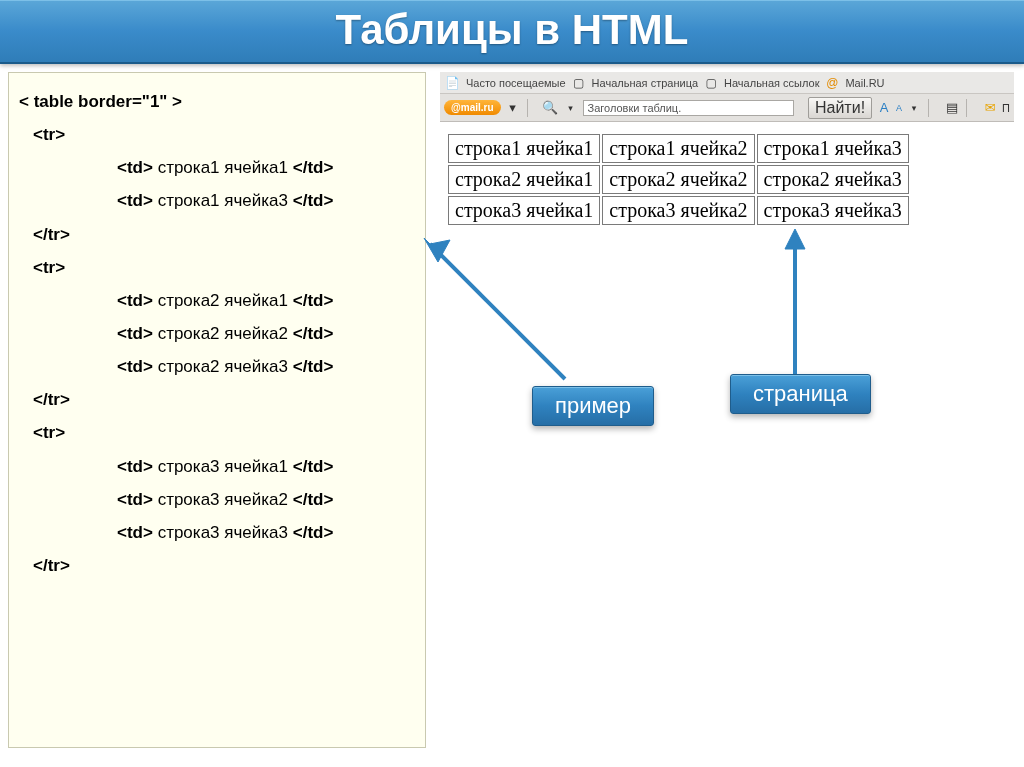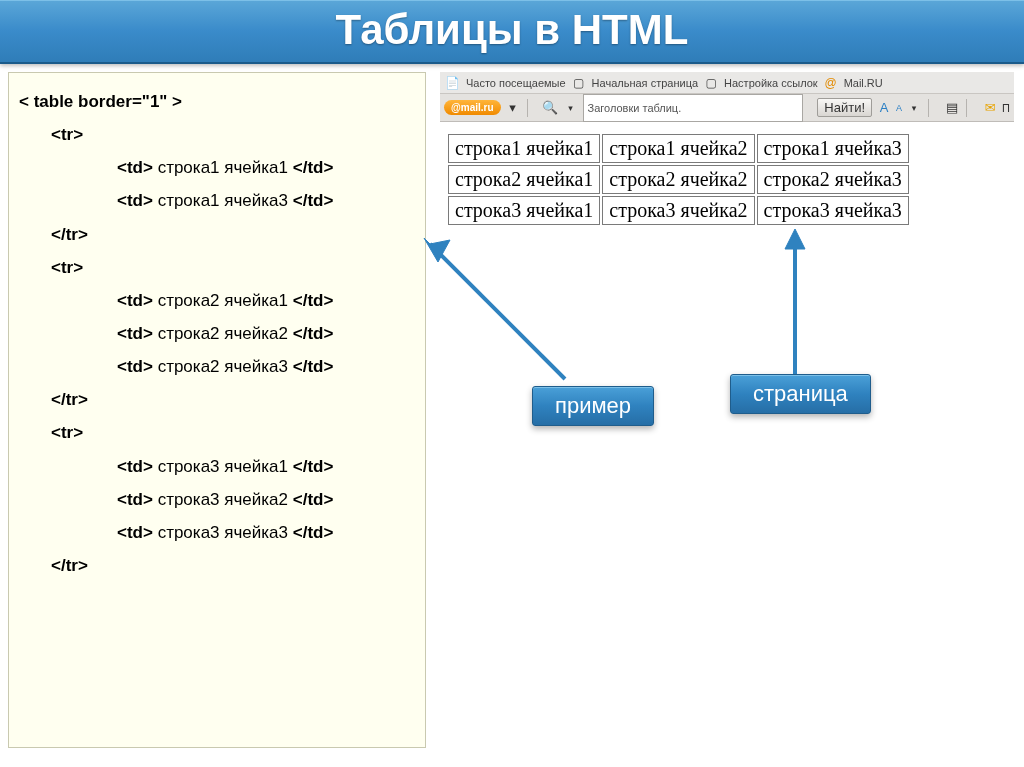"Настройка ссылок" span { text: Настройка -> Начальная }
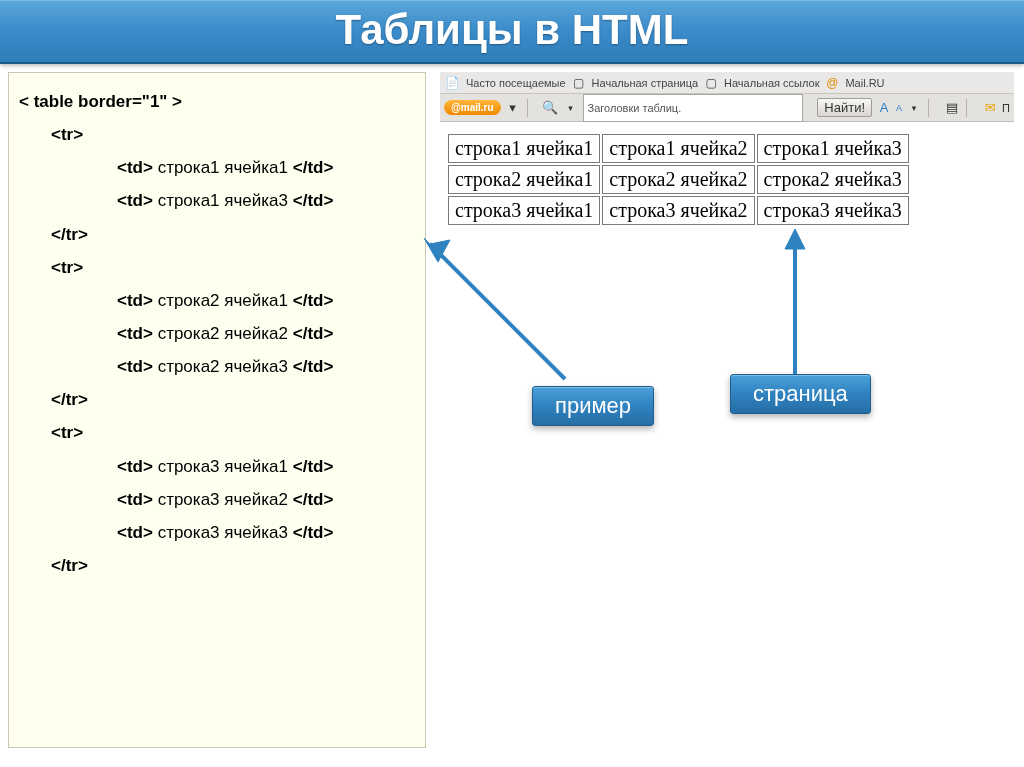"Заголовки таблиц." .search-box { height: 28px -> 16px }
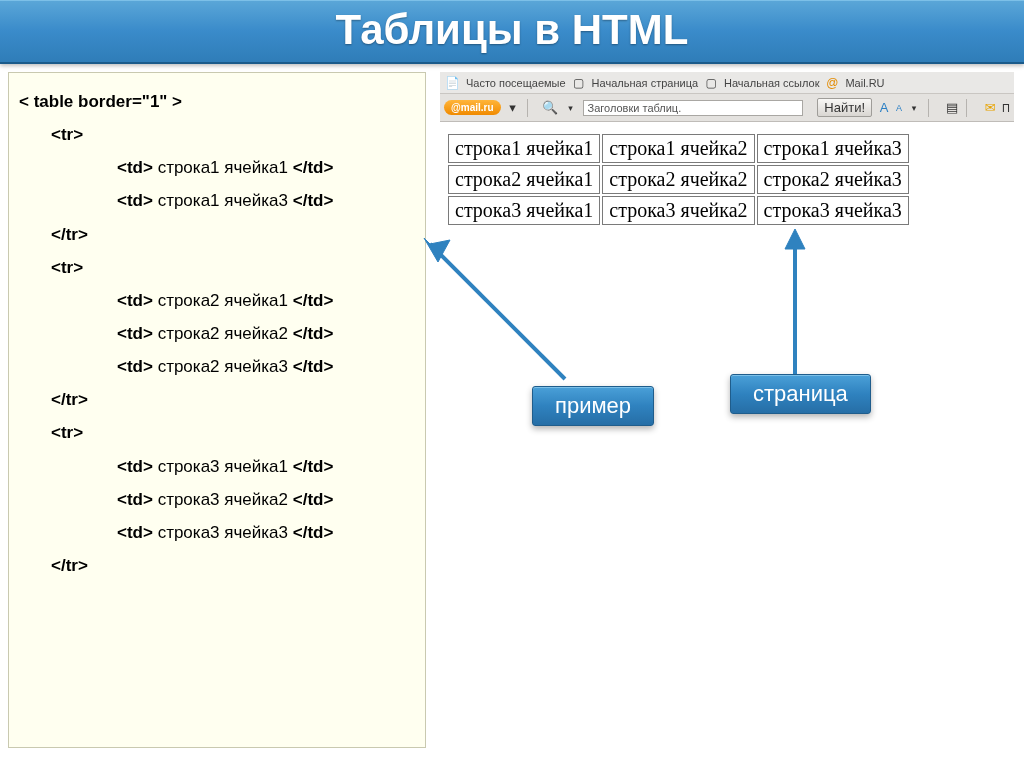"Найти!" .find-btn { font-size: 13px -> 16px }
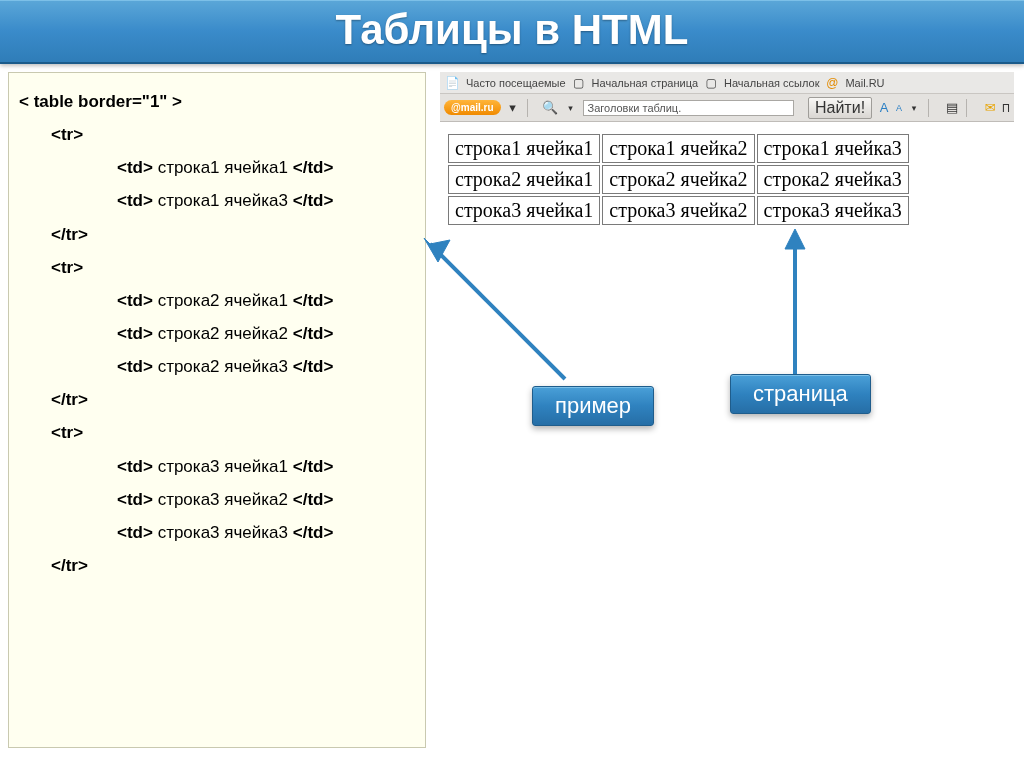"<tr>" .ind1 { margin-left: 32px -> 14px }
